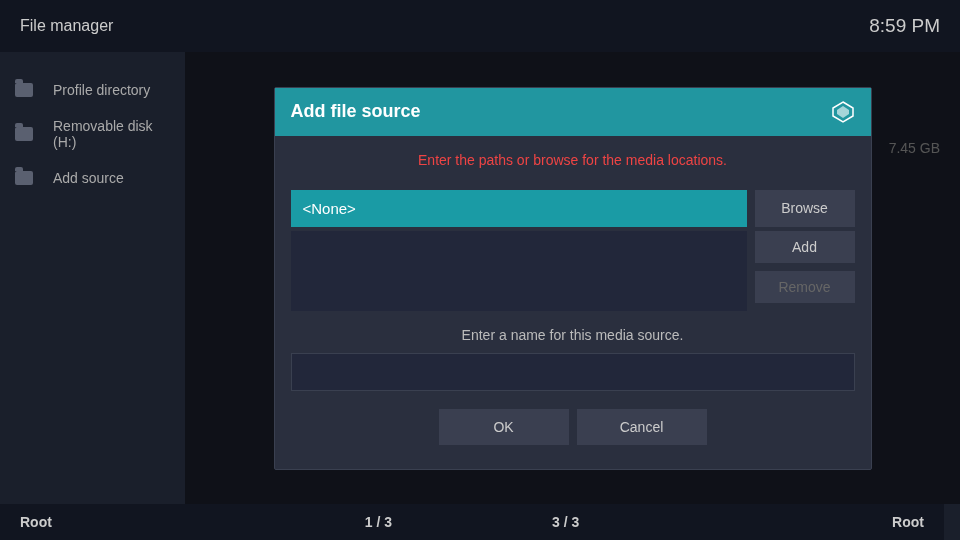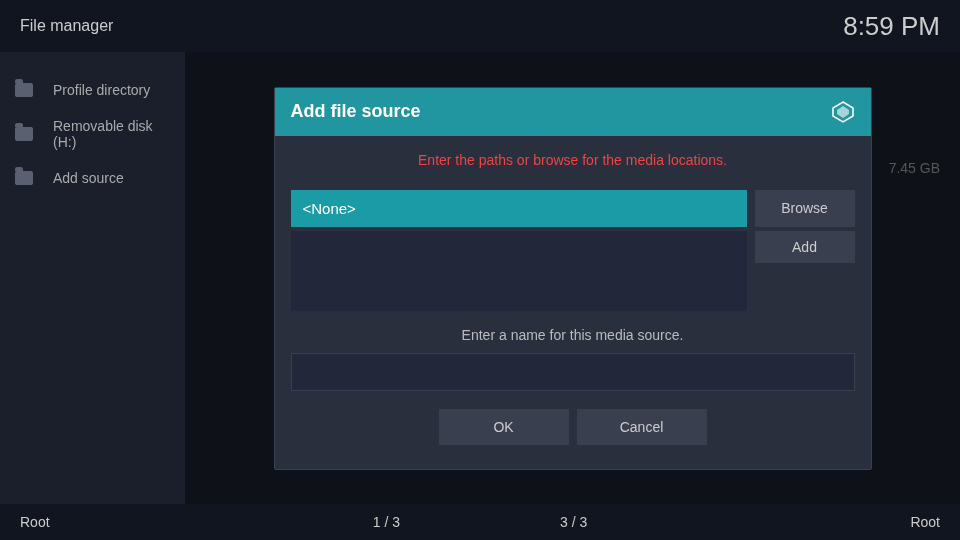"8:59 PM" .top-bar-time { font-size: 26px -> 19px }
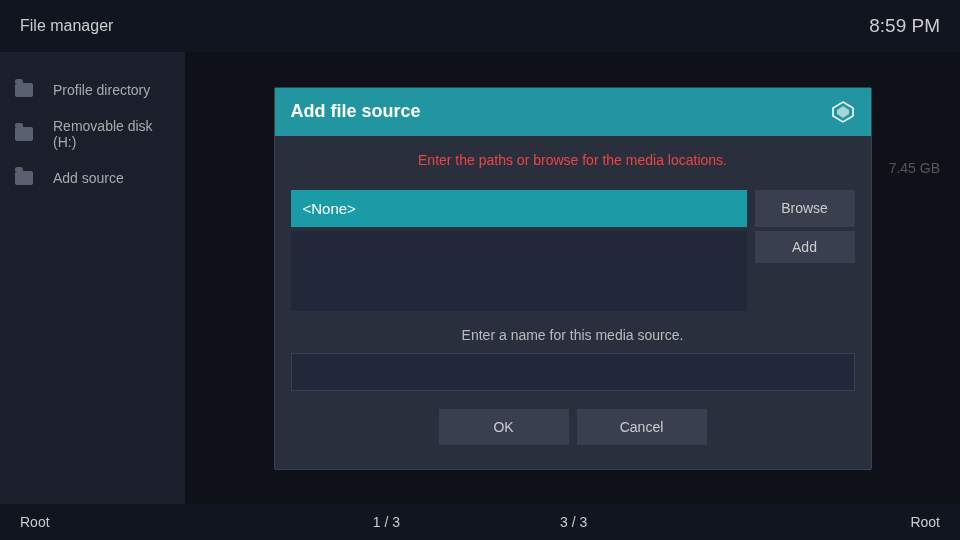"7.45 GB" .file-size-area { top: 108px -> 88px }
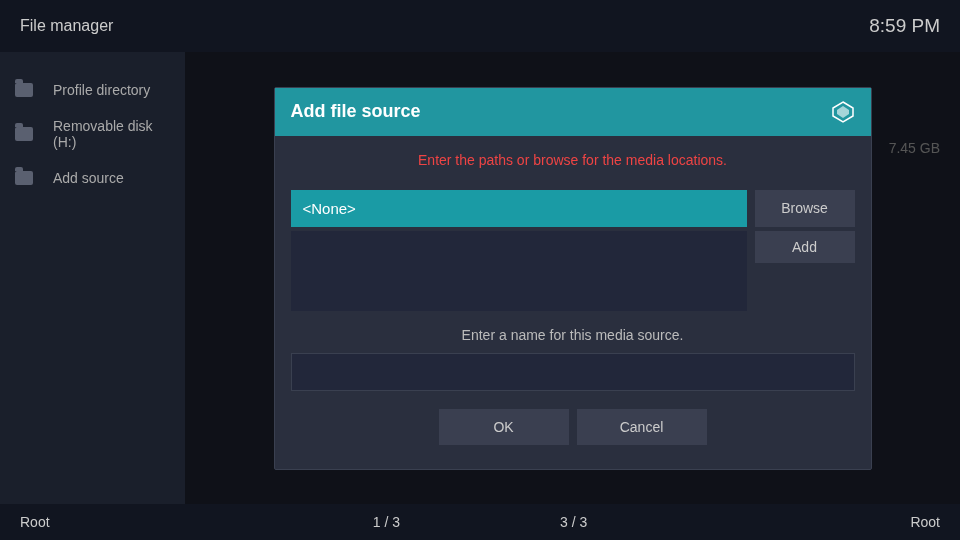"Remove" button.btn-action { html: none -> <button>Remove</button> }
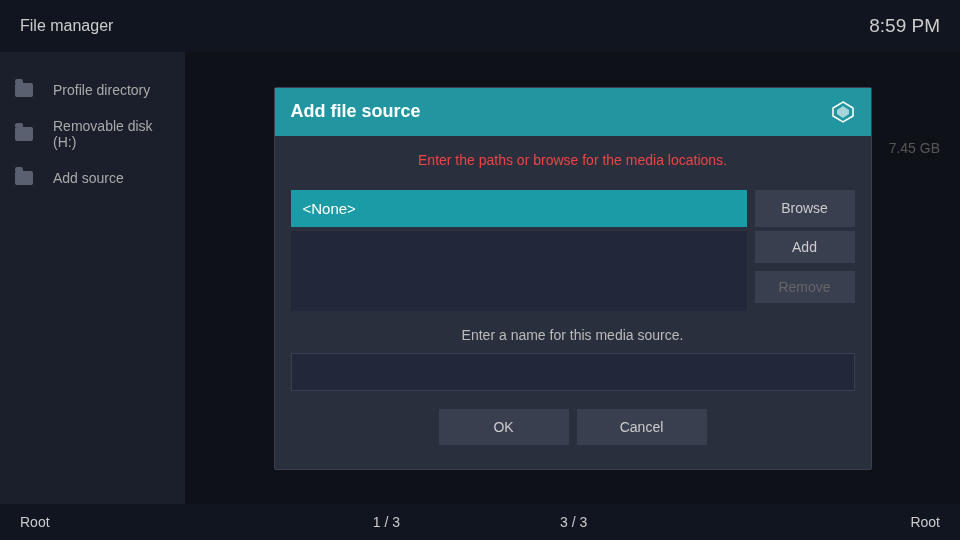"Root" .bottom-bar { font-weight: none -> bold; right: 0 -> 16px }
